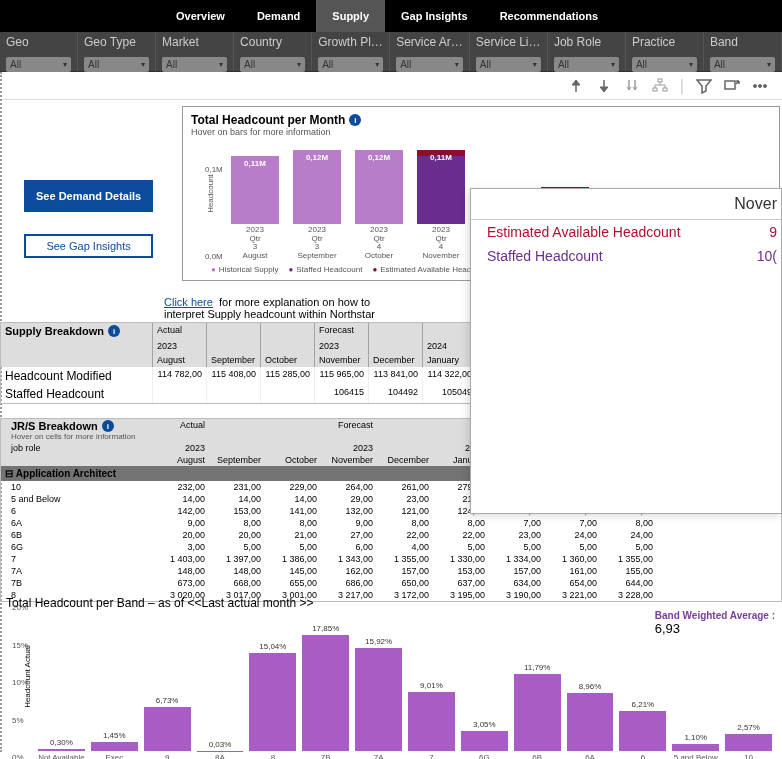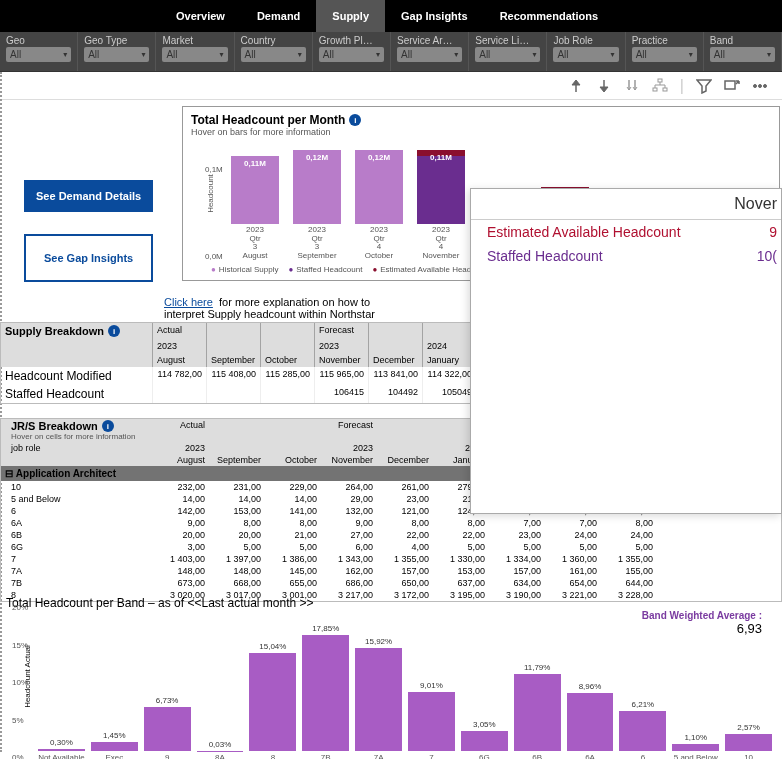"Geo" .filter-label { font-size: 10px -> 12px; margin-bottom: 1px -> 8px }
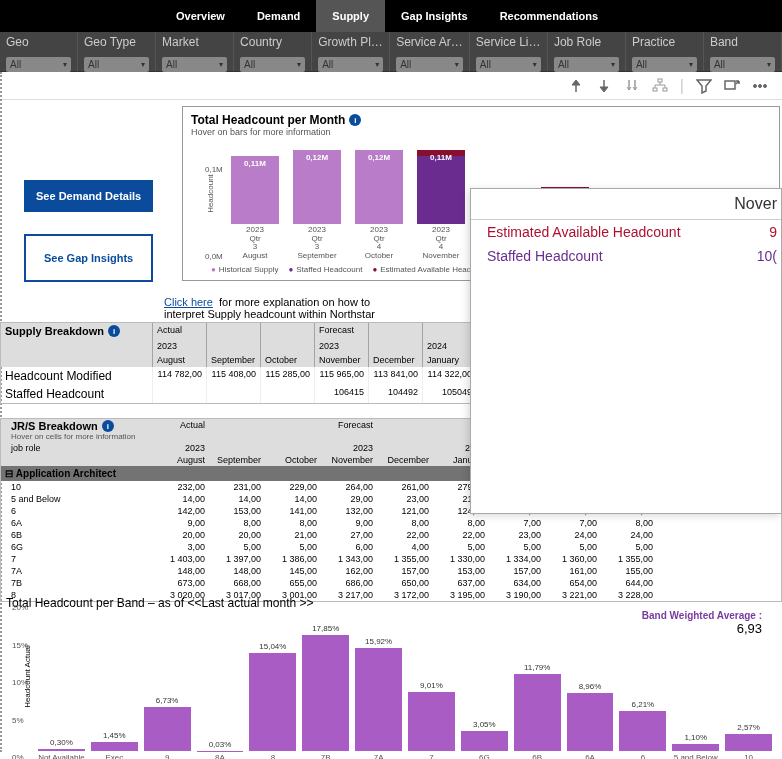"See Gap Insights" .btn-gap { font-weight: 700 -> 400; padding: 16px 14px -> 4px 14px }
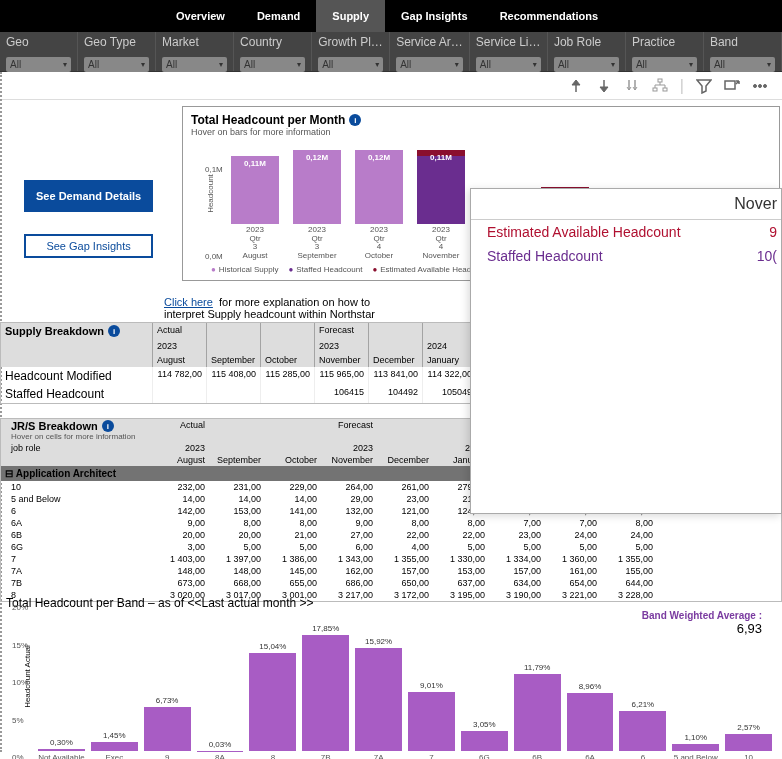"Band Weighted Average :" .band-avg { right: 20px -> 7px; text-align: right -> none }
